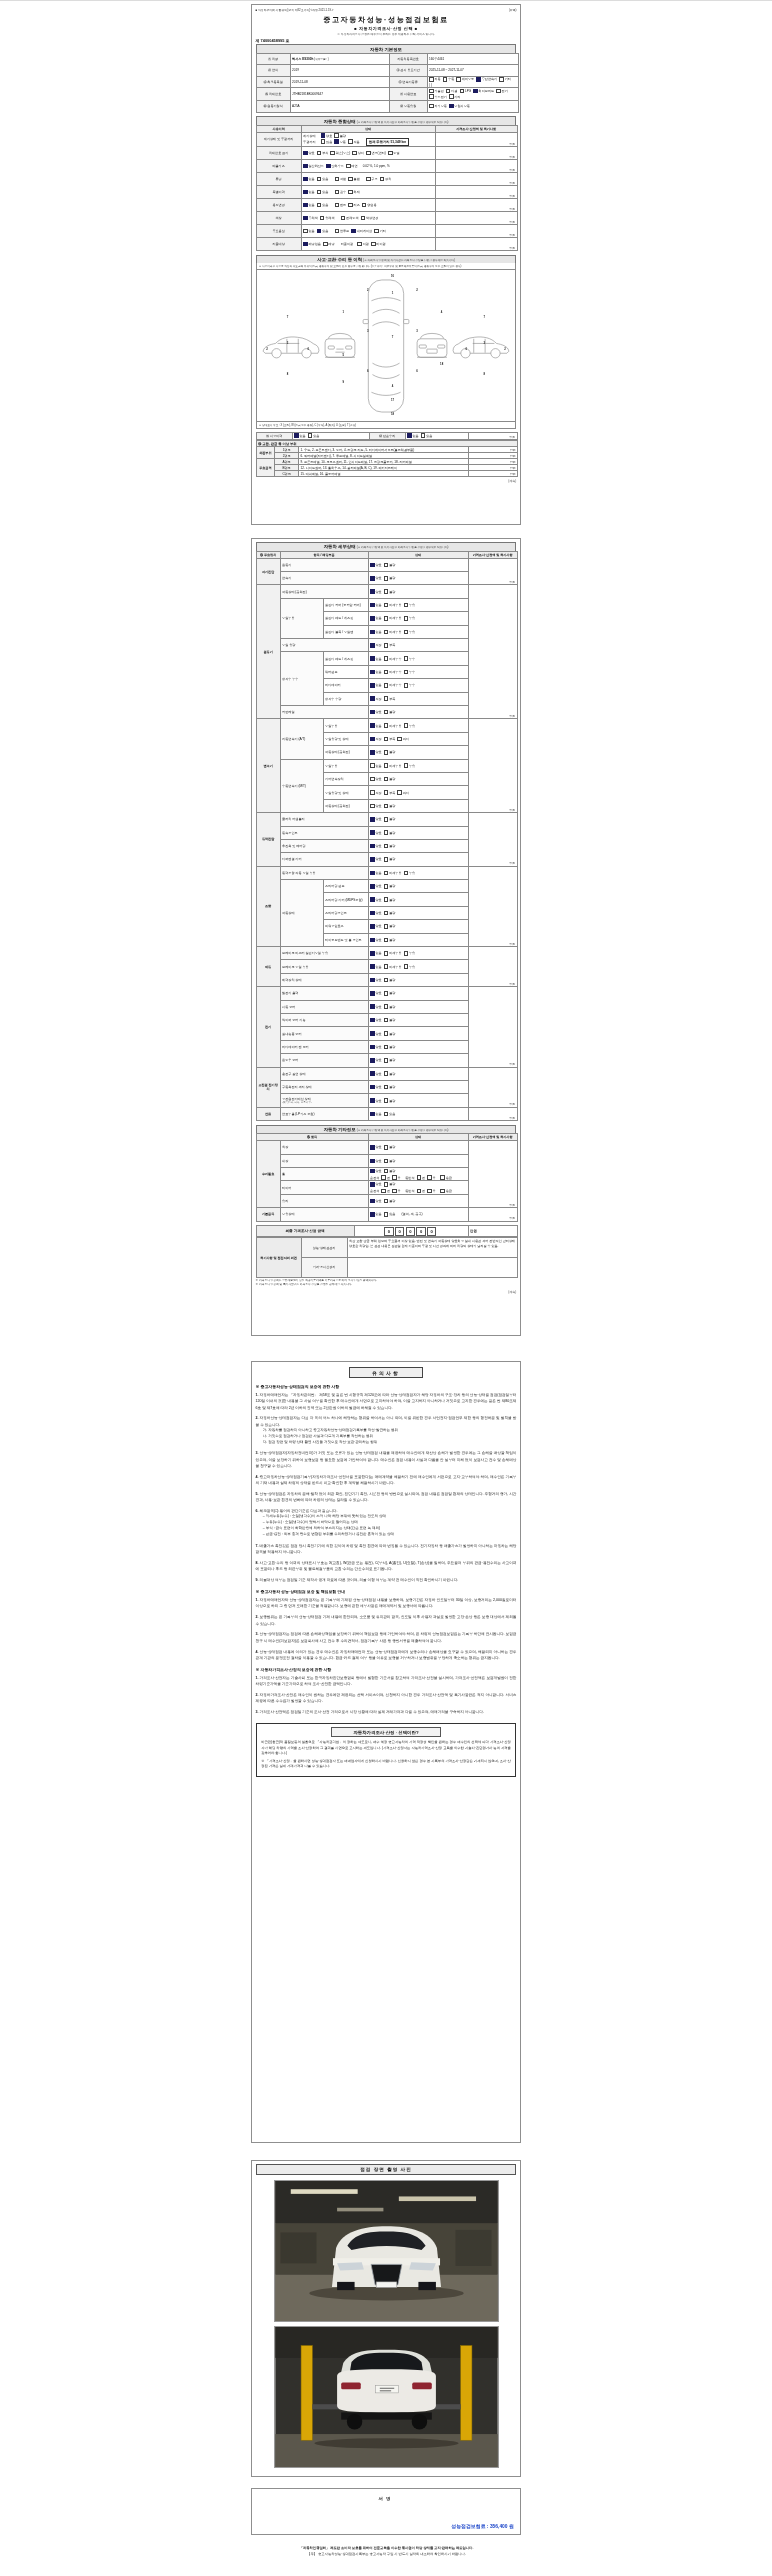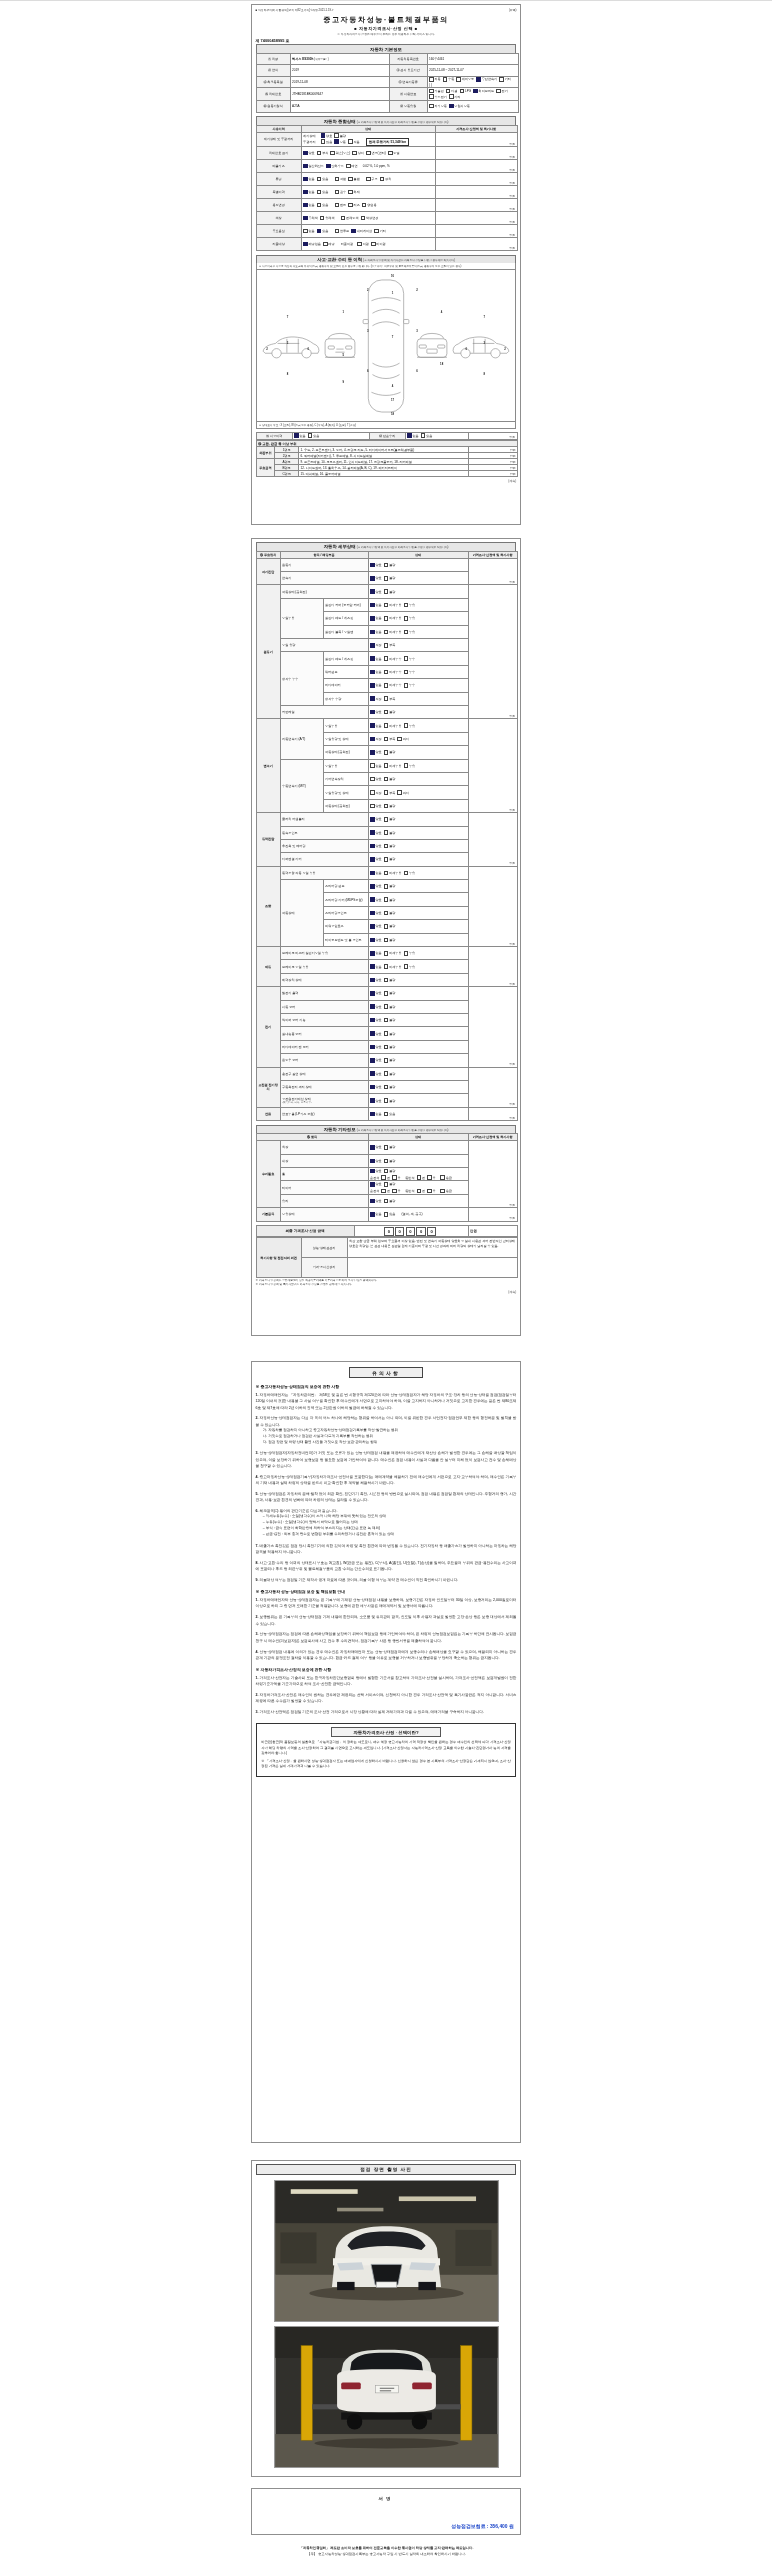"중고자동차성능·볼트체결부품의" div.doc-title { text: 볼트체결부품의 -> 성능점검보험료 }
